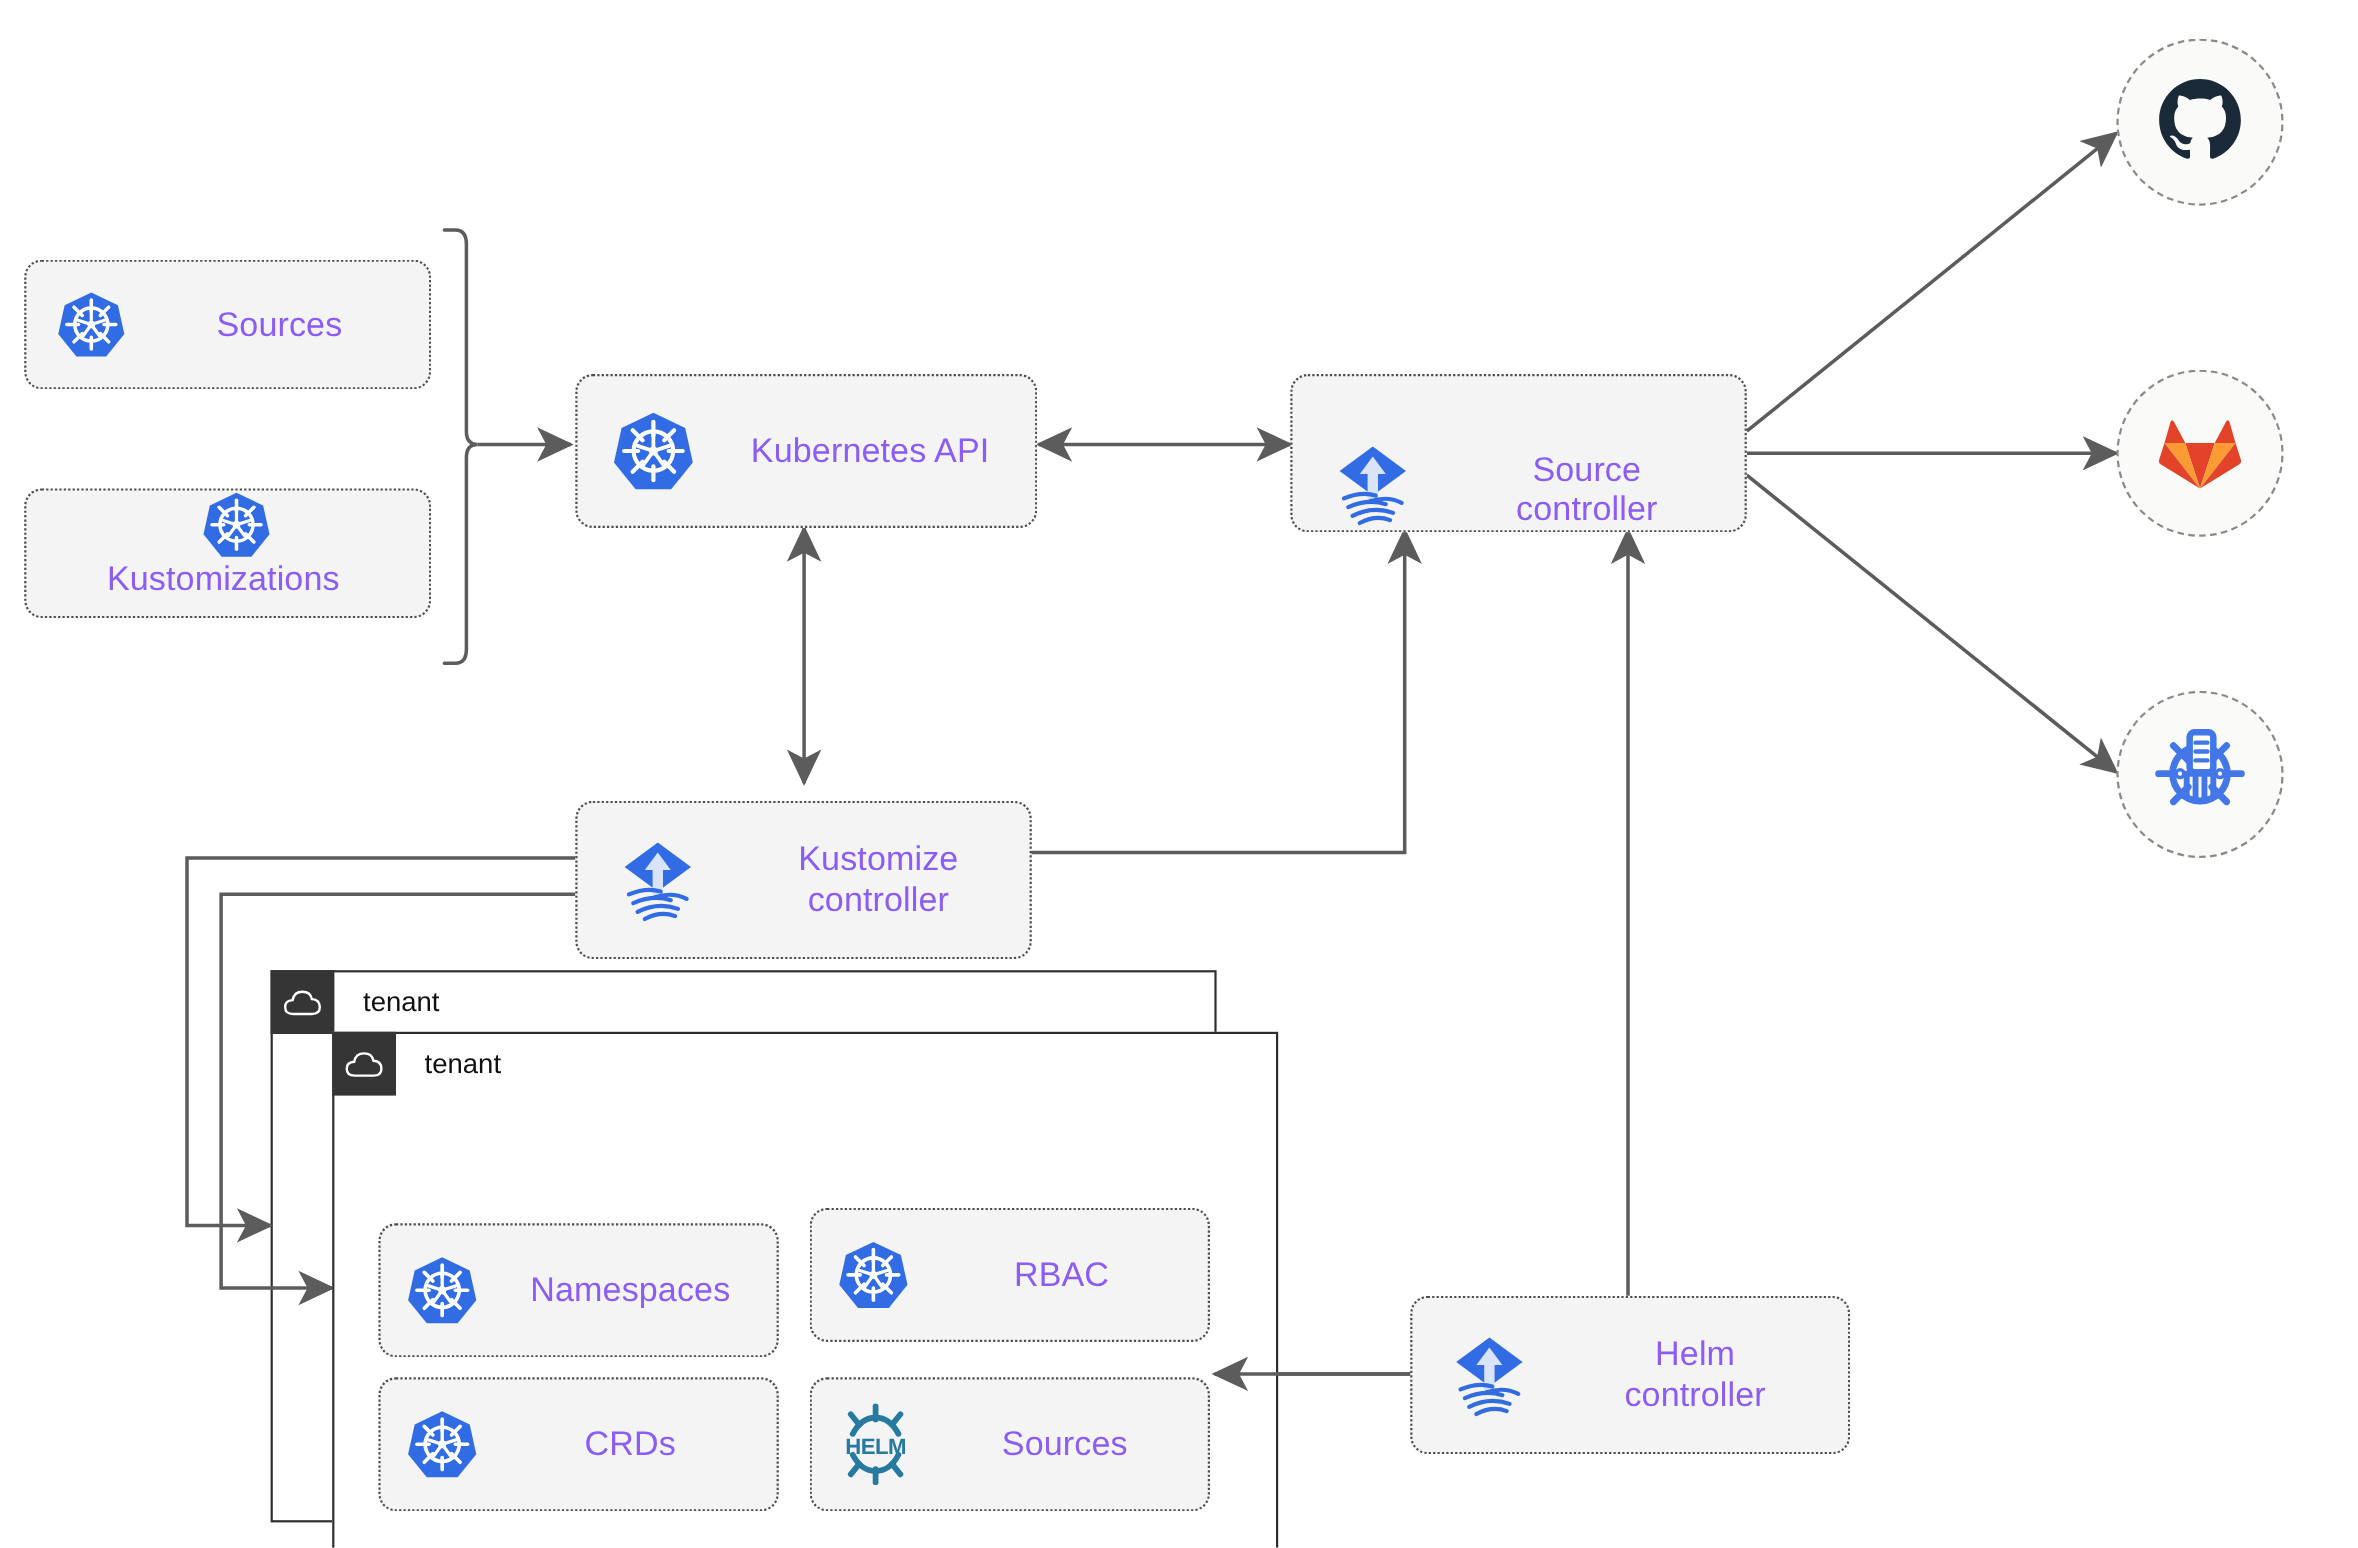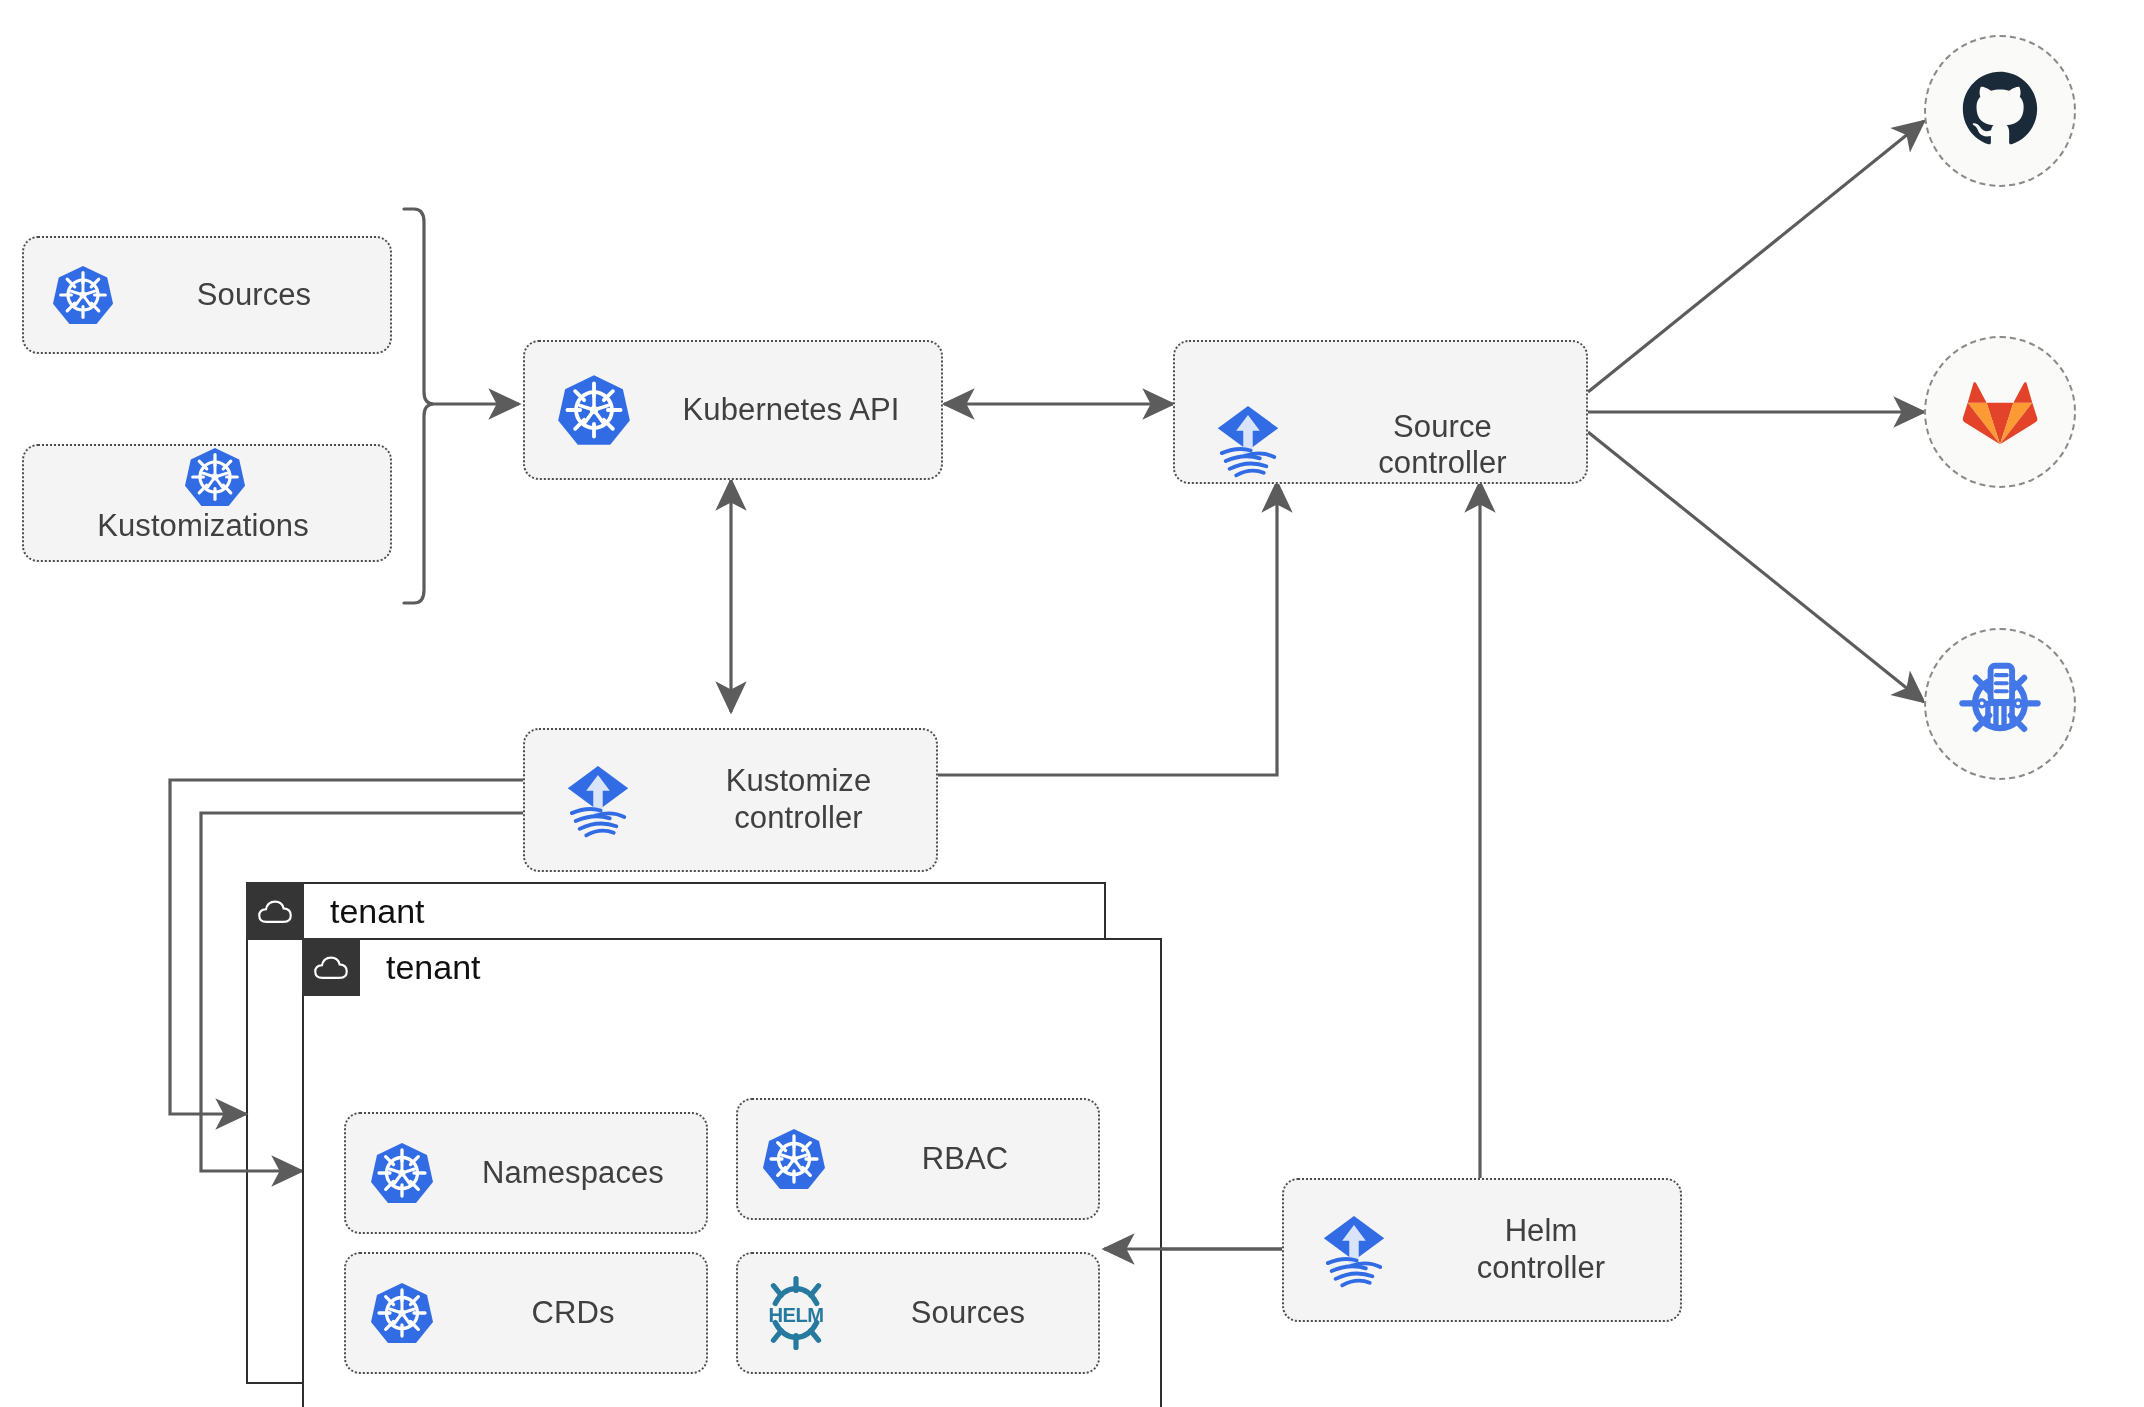"Sources" .node .lbl { color: #404040 -> #8b5cf6 }
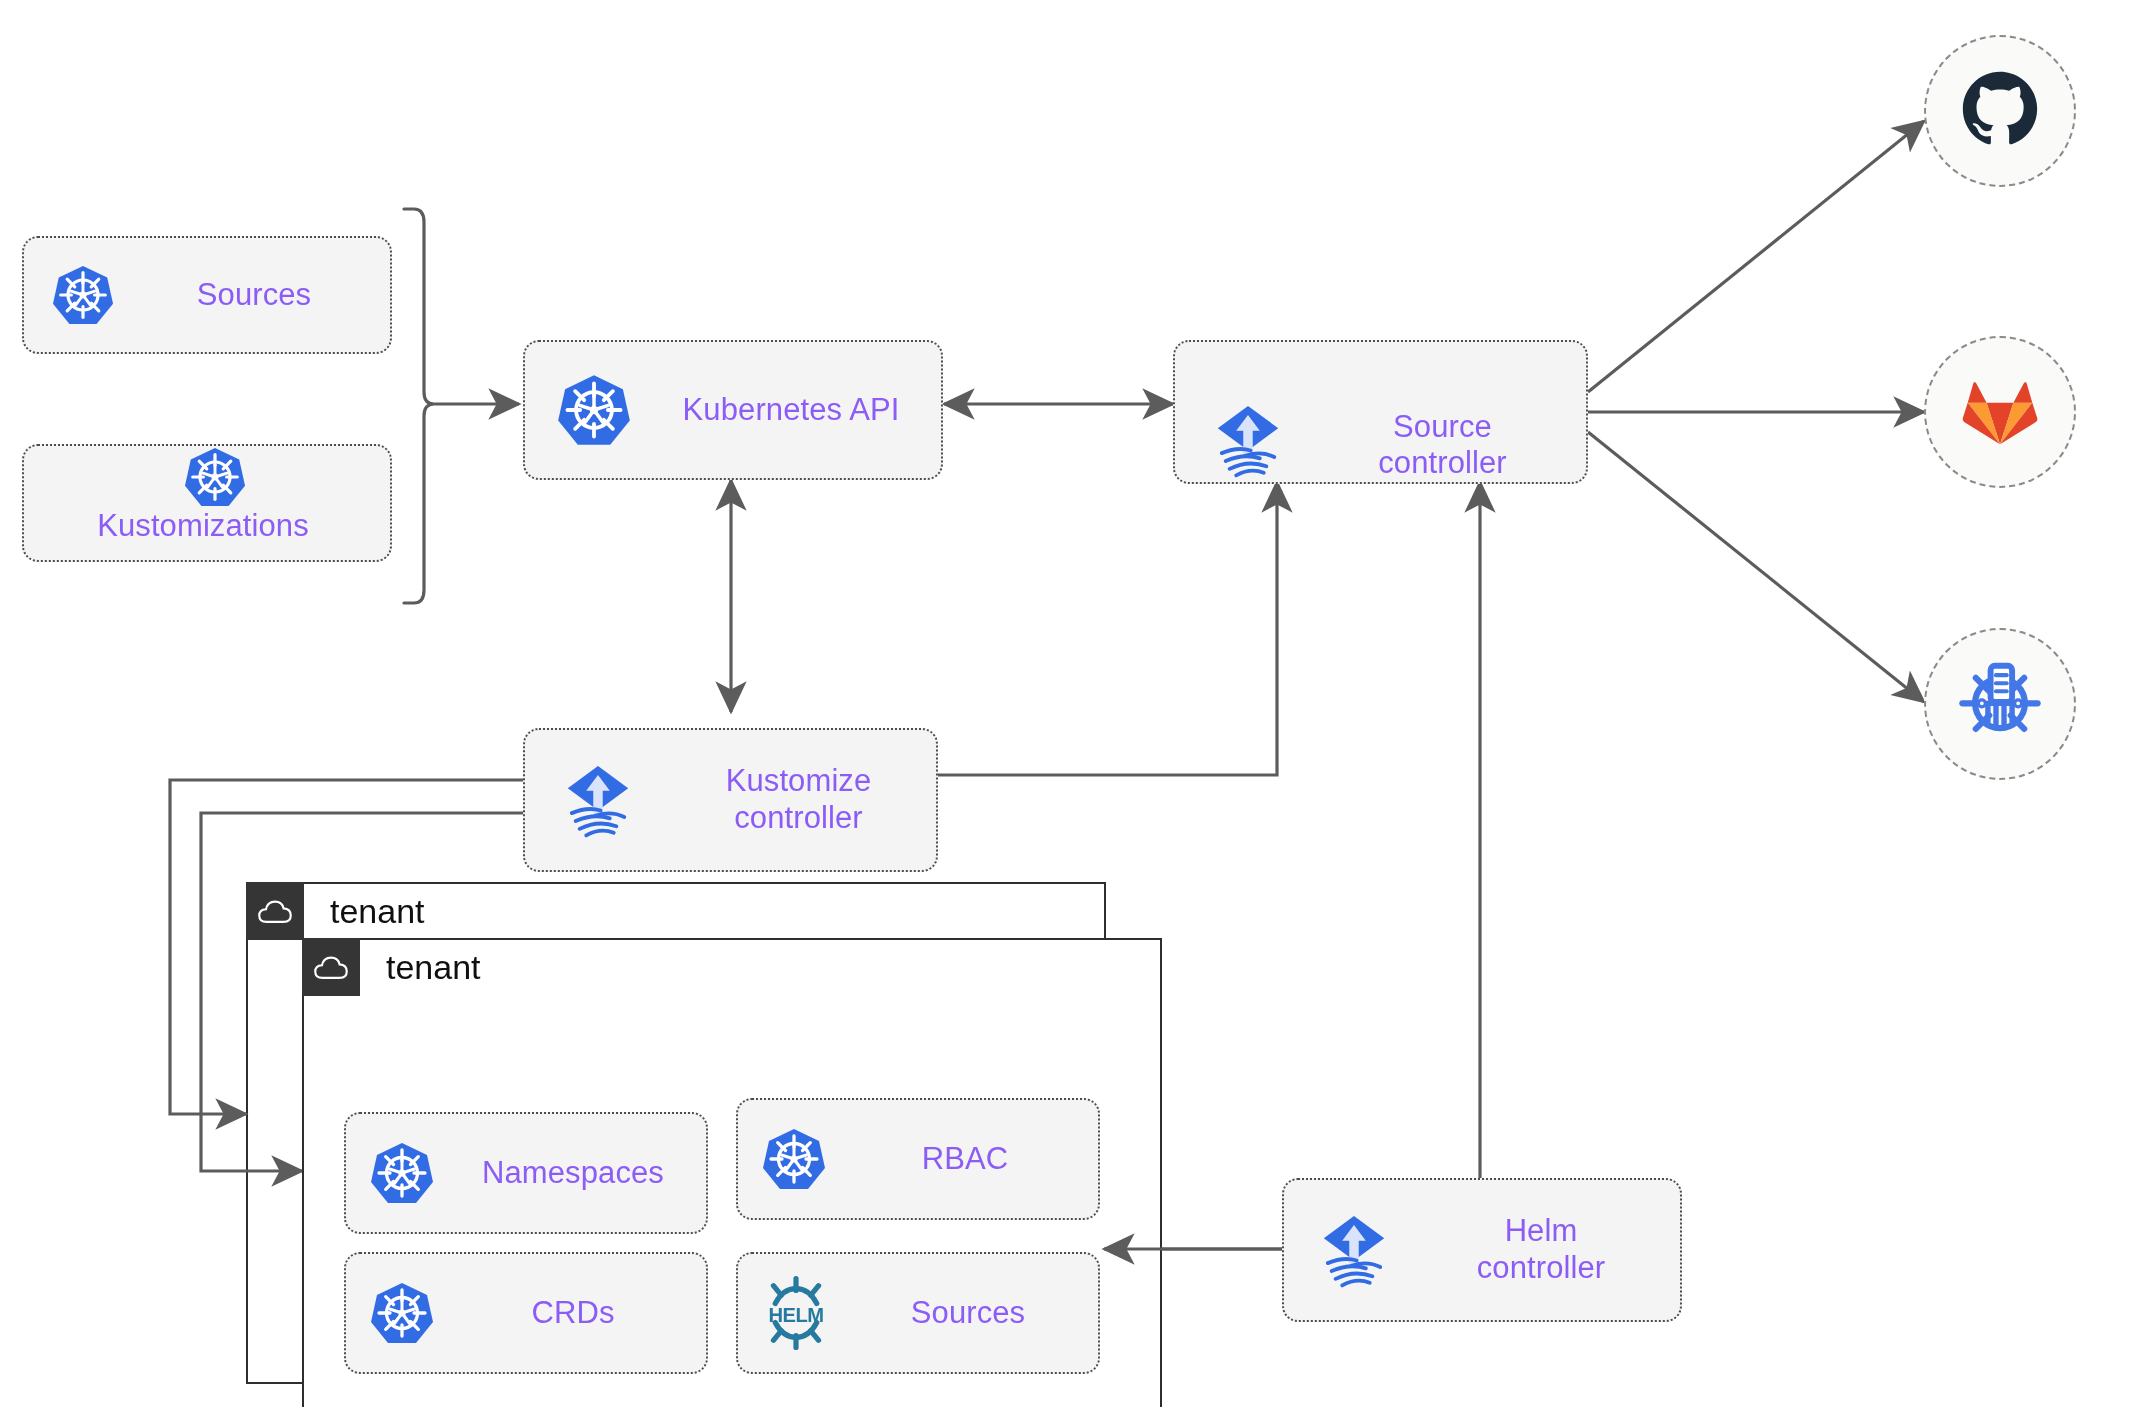"tenant" .tenant-title { font-size: 34px -> 25px }
